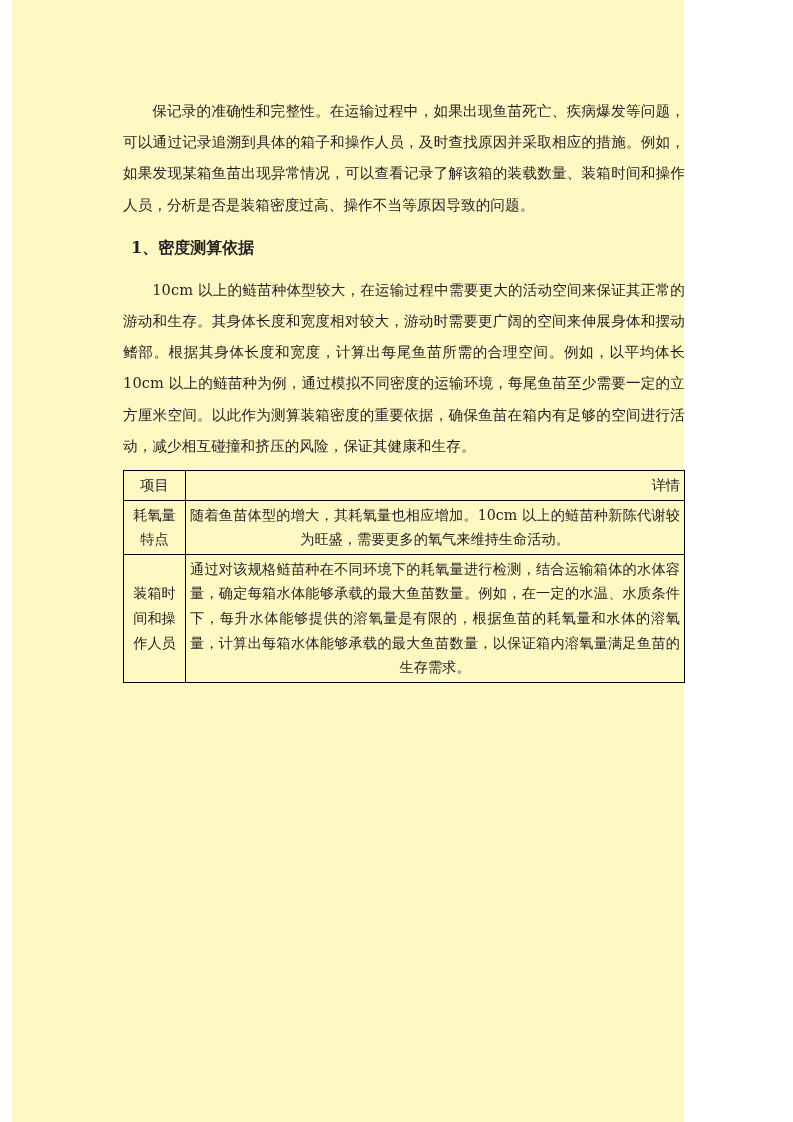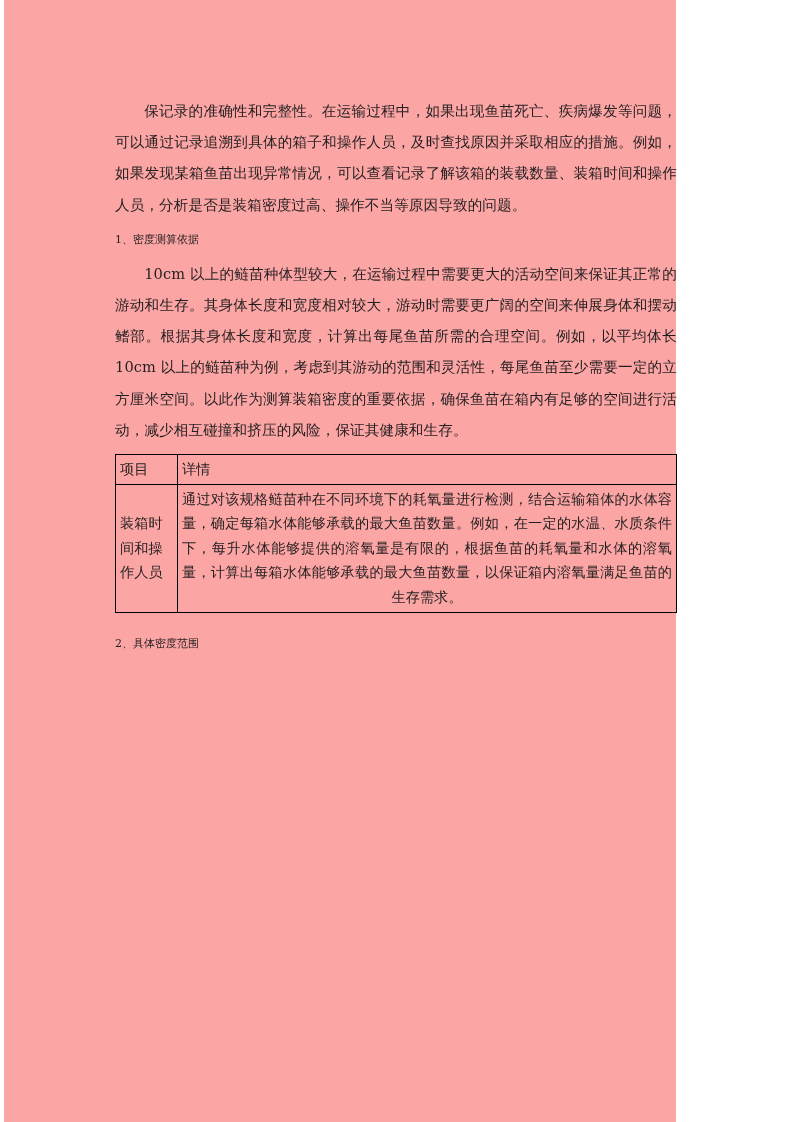"保记录的准确性和完整性。在运输过程中，如果出现鱼苗死亡、疾病爆发等问题，可以通过" .page { background: #fca5a5 -> #fef9c3; left: 4px -> 12px }
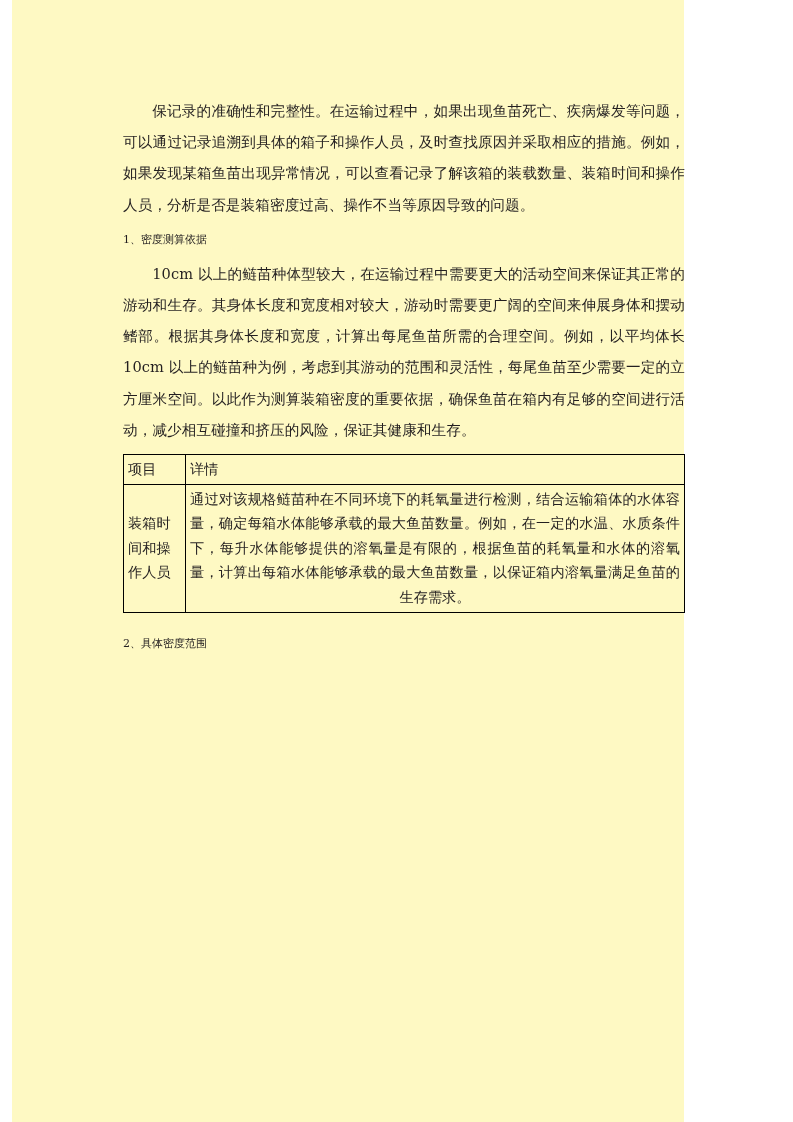"1、密度测算依据" h3.sub-heading { font-size: 11px -> 16px; font-weight: normal -> bold; margin: 0 -> 8px }
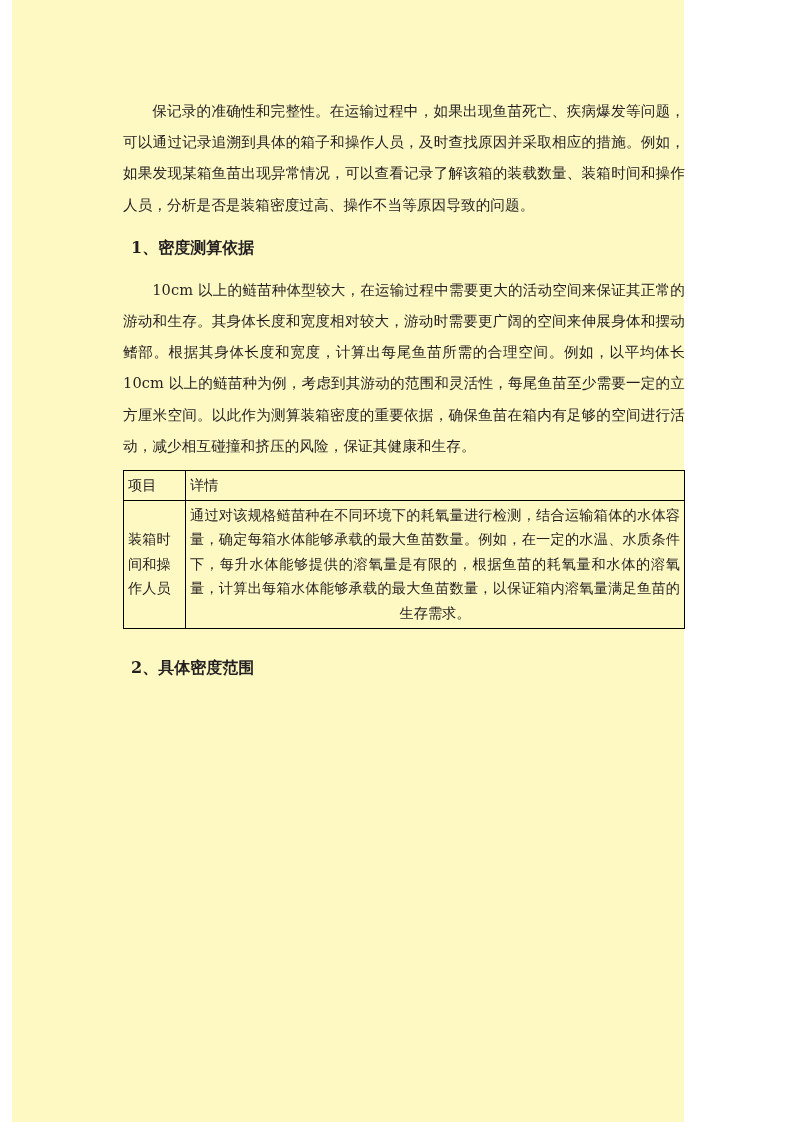"10cm" p.body { text: 考虑到其游动的范围和灵活性 -> 通过模拟不同密度的运输环境 }
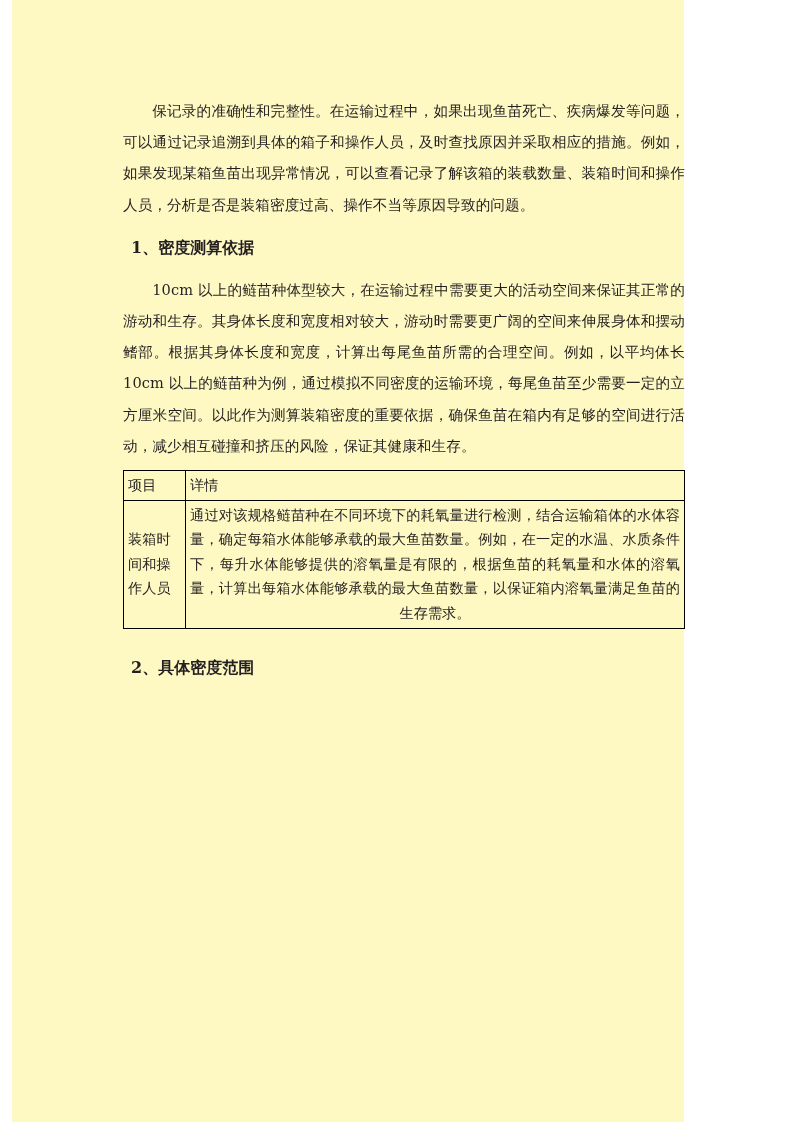"项目" .col-label { text-align: left -> center }
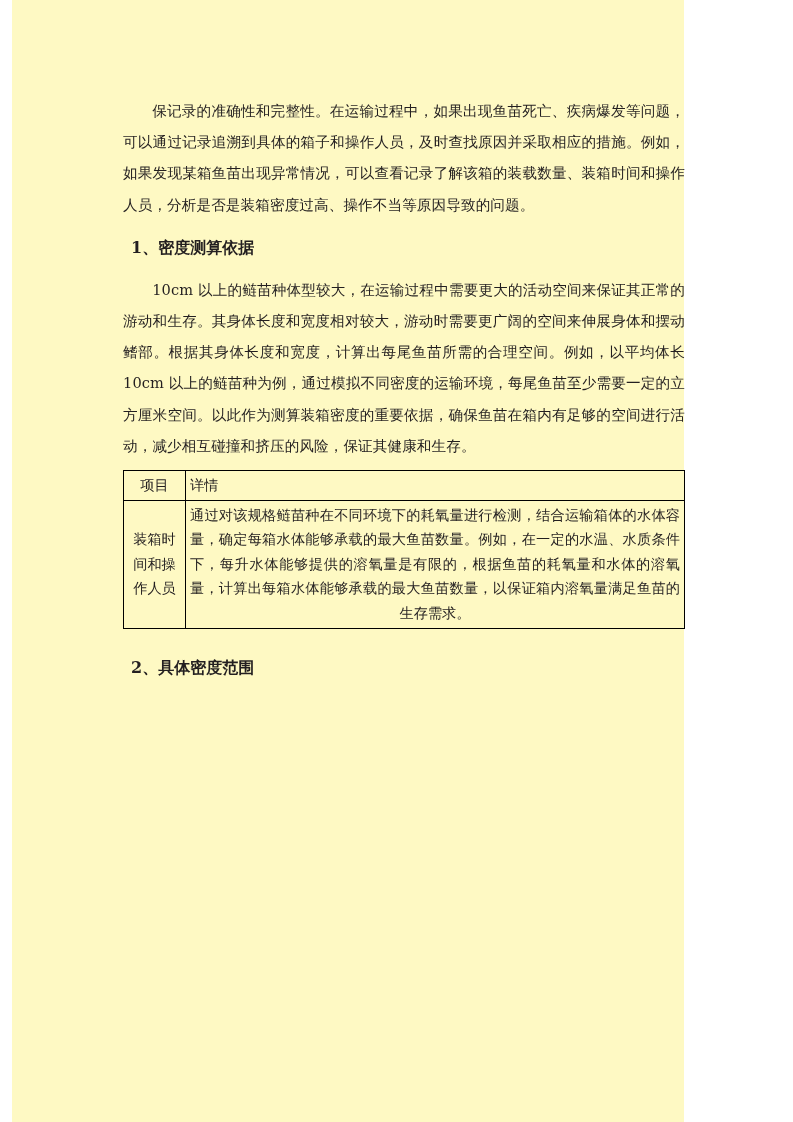"详情" .header-cell-detail { text-align: left -> right }
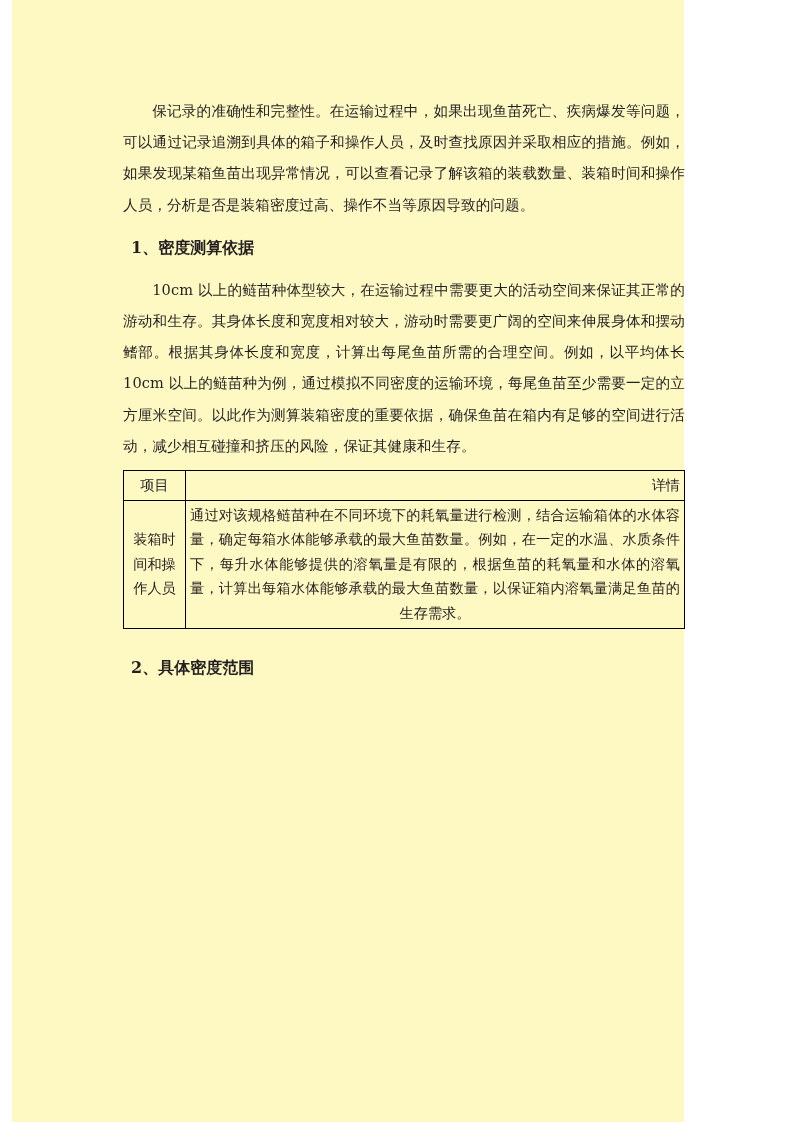"耗氧量特点" tr { html: none -> <tr> <td>耗氧量特点</td> <td>随着鱼苗体型的增大，其耗氧量也相应增加。10cm 以上的鲢苗种新陈代谢较为旺盛，需要更多的氧气来维持生命活动。</td> </tr> }
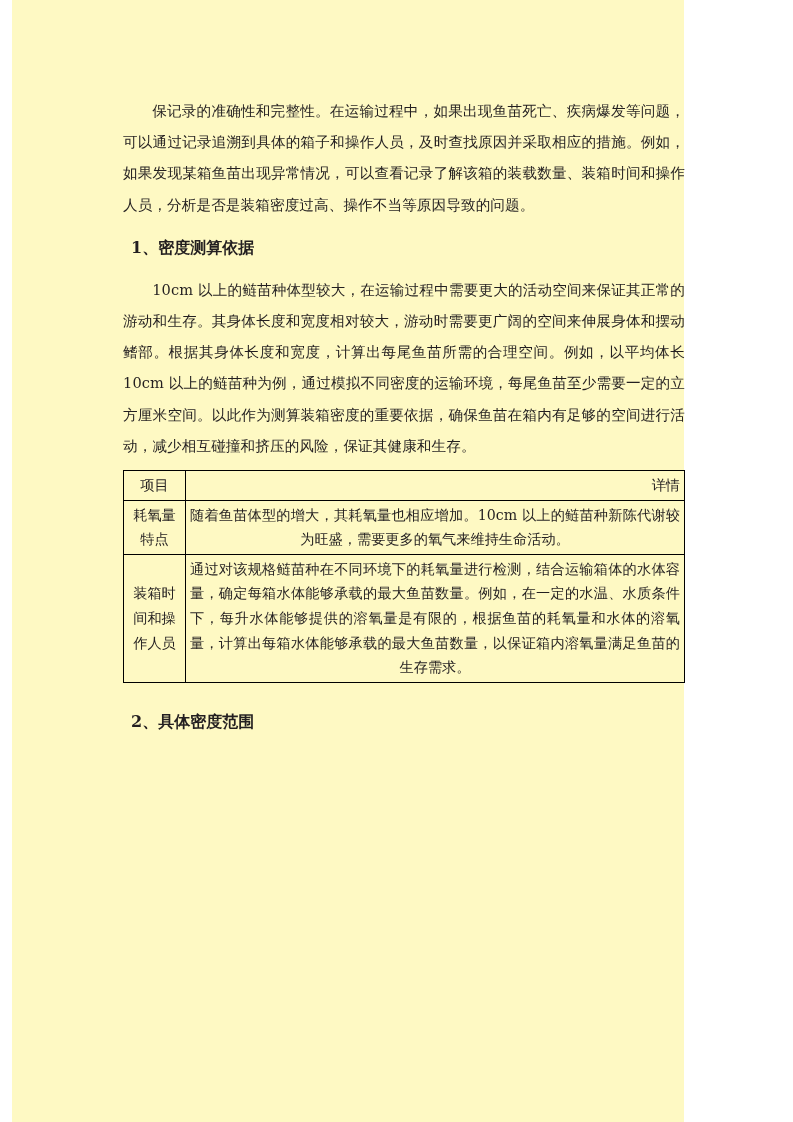"2、具体密度范围" h3.sub-heading { html: <h3>2、具体密度范围</h3> -> none }
